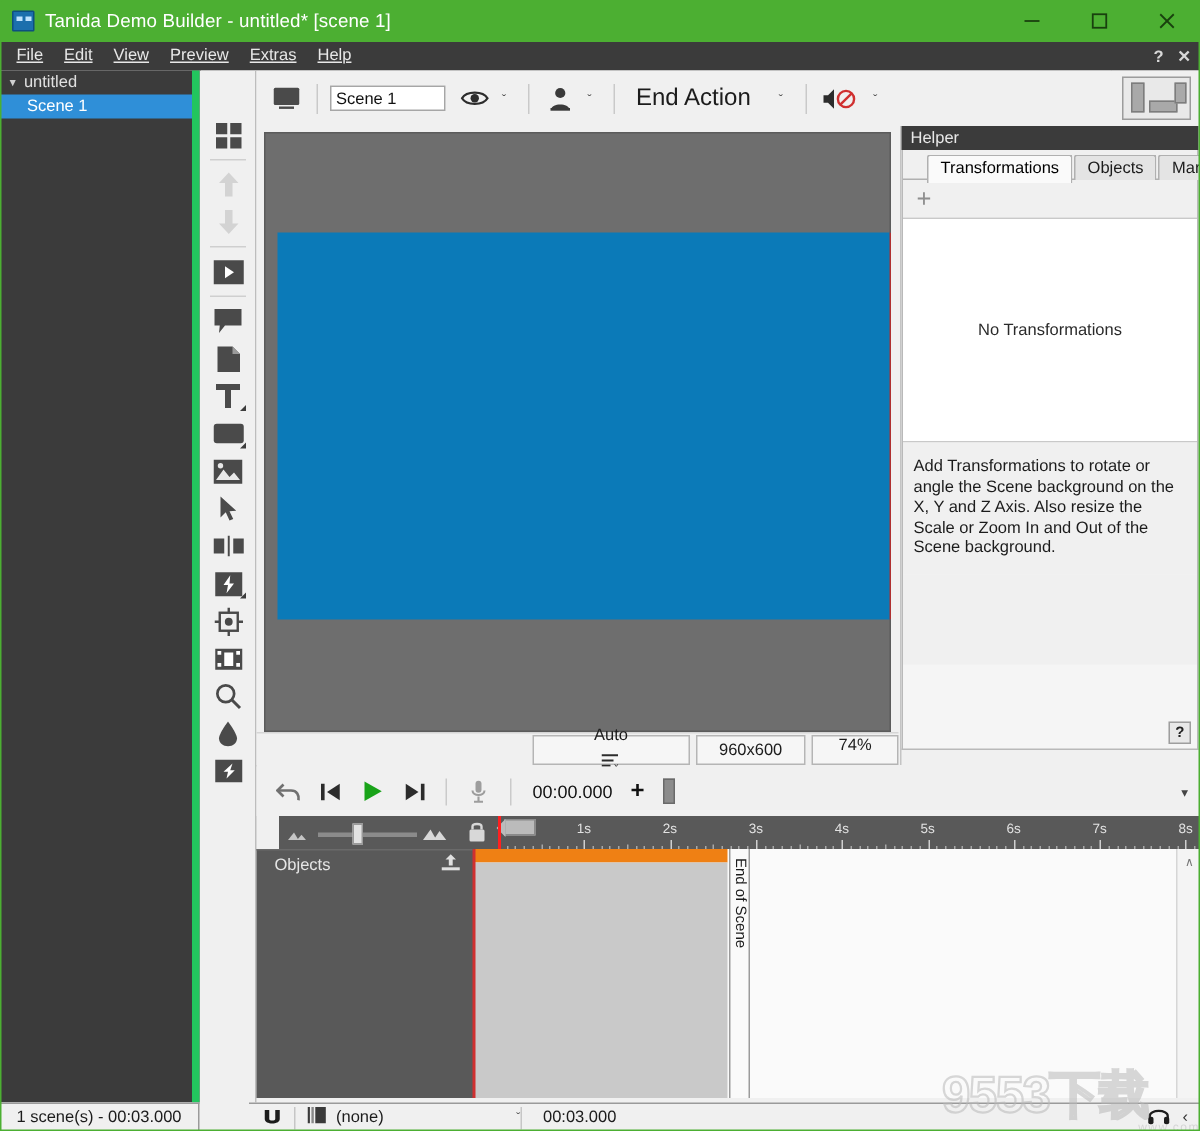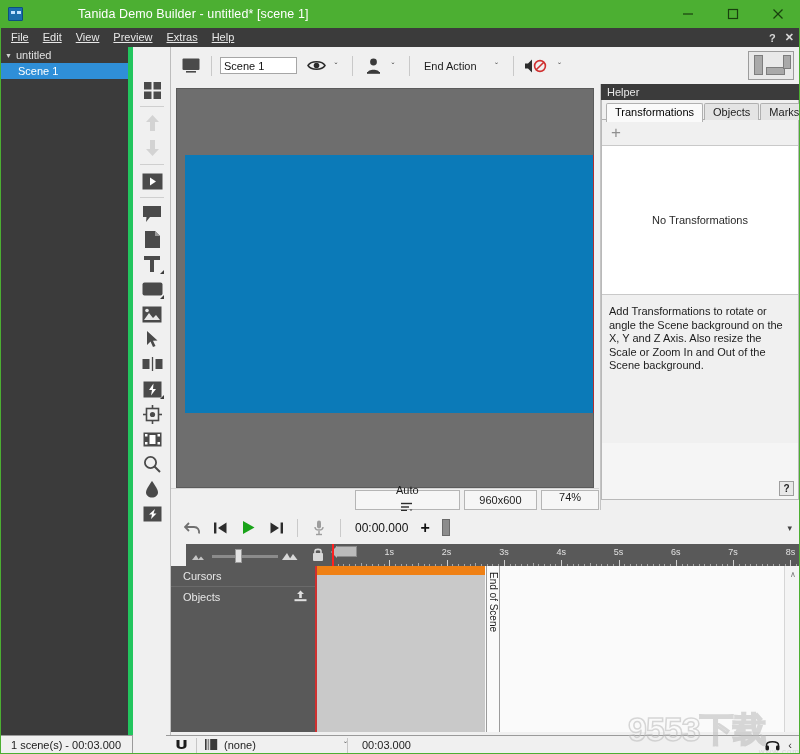"Tanida Demo Builder - untitled*" .titlebar { gap: 48px -> none }
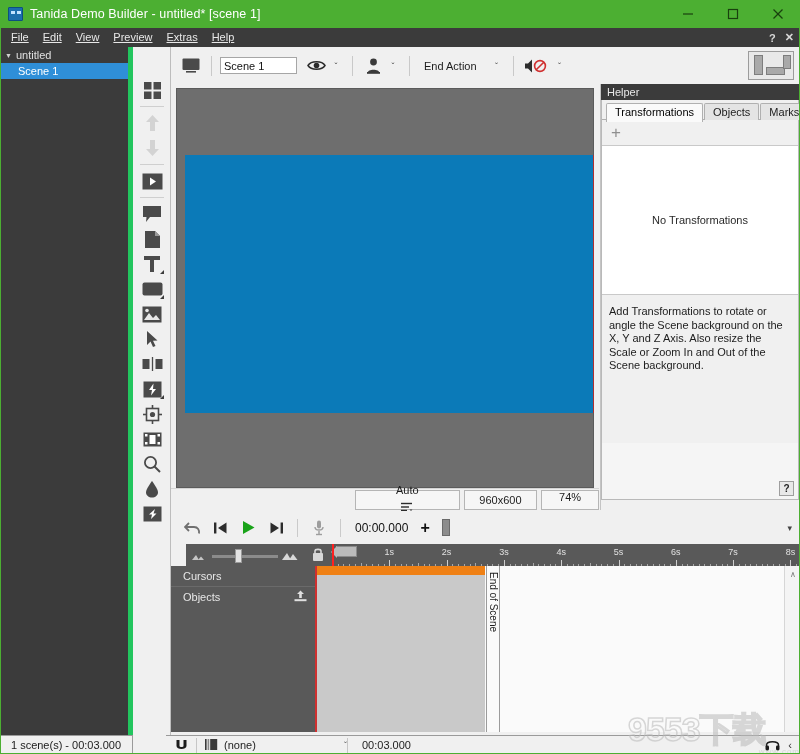"End Action" .tb-label { font-size: 11px -> 16px }
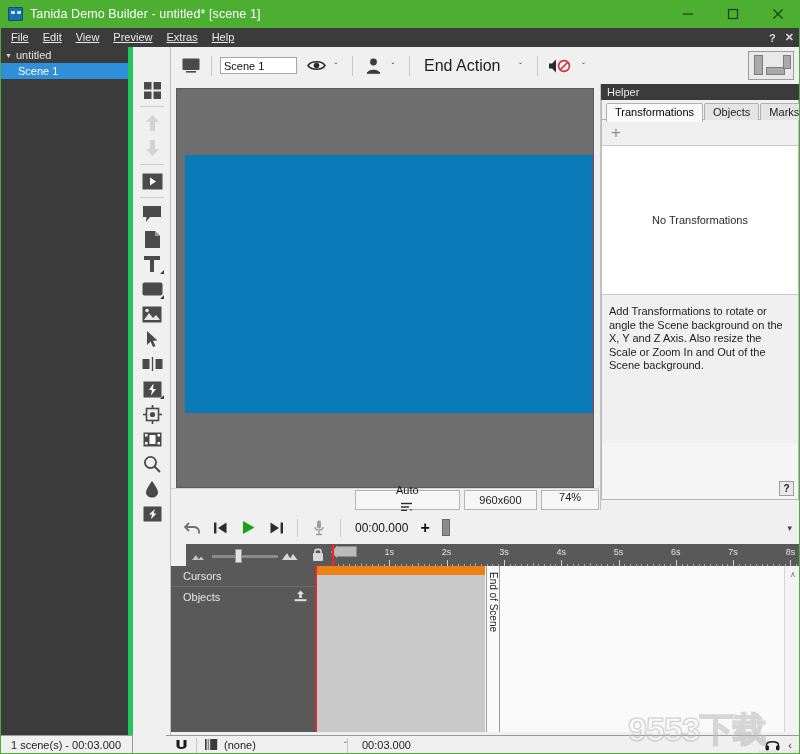"Transformations" .htab.active { margin-left: none -> 12px }
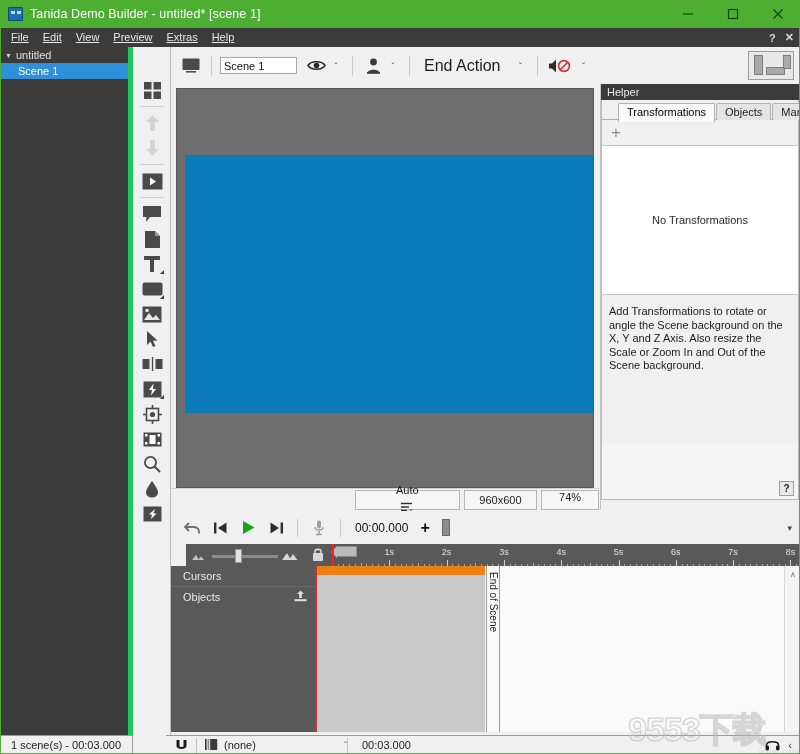"Cursors" div.tn-row { html: <div> <span>Cursors</span> </div> -> none }
